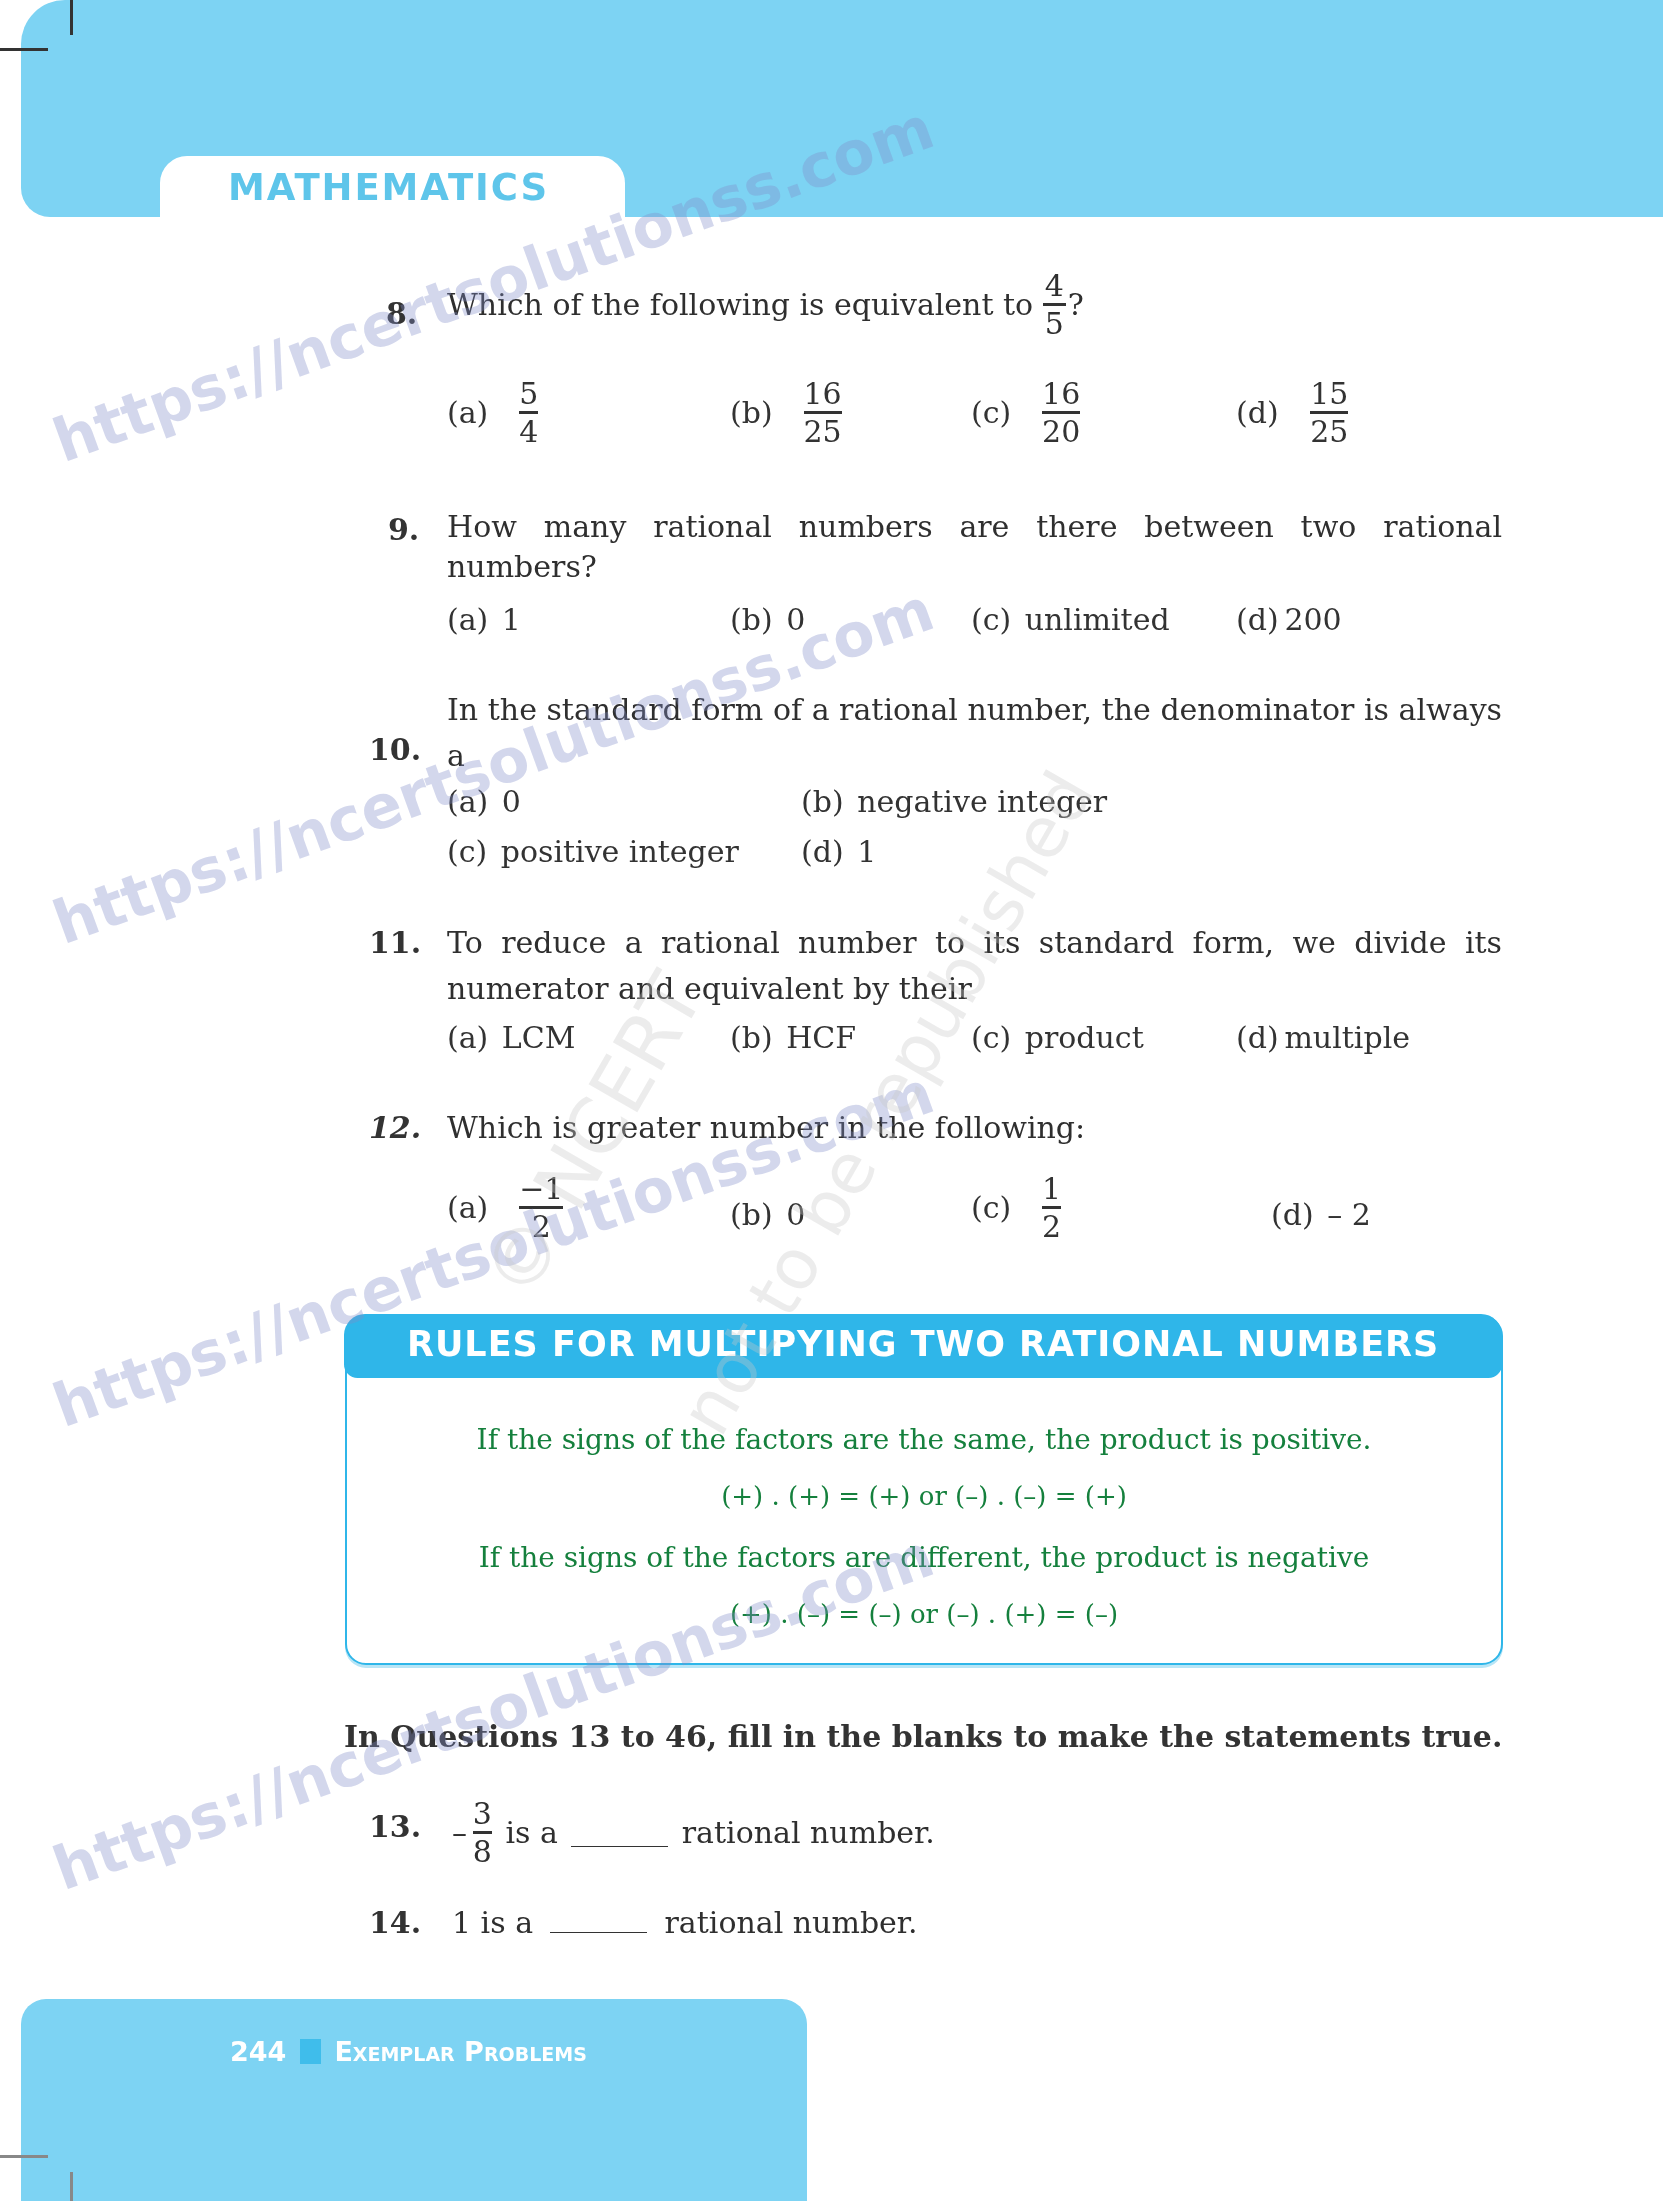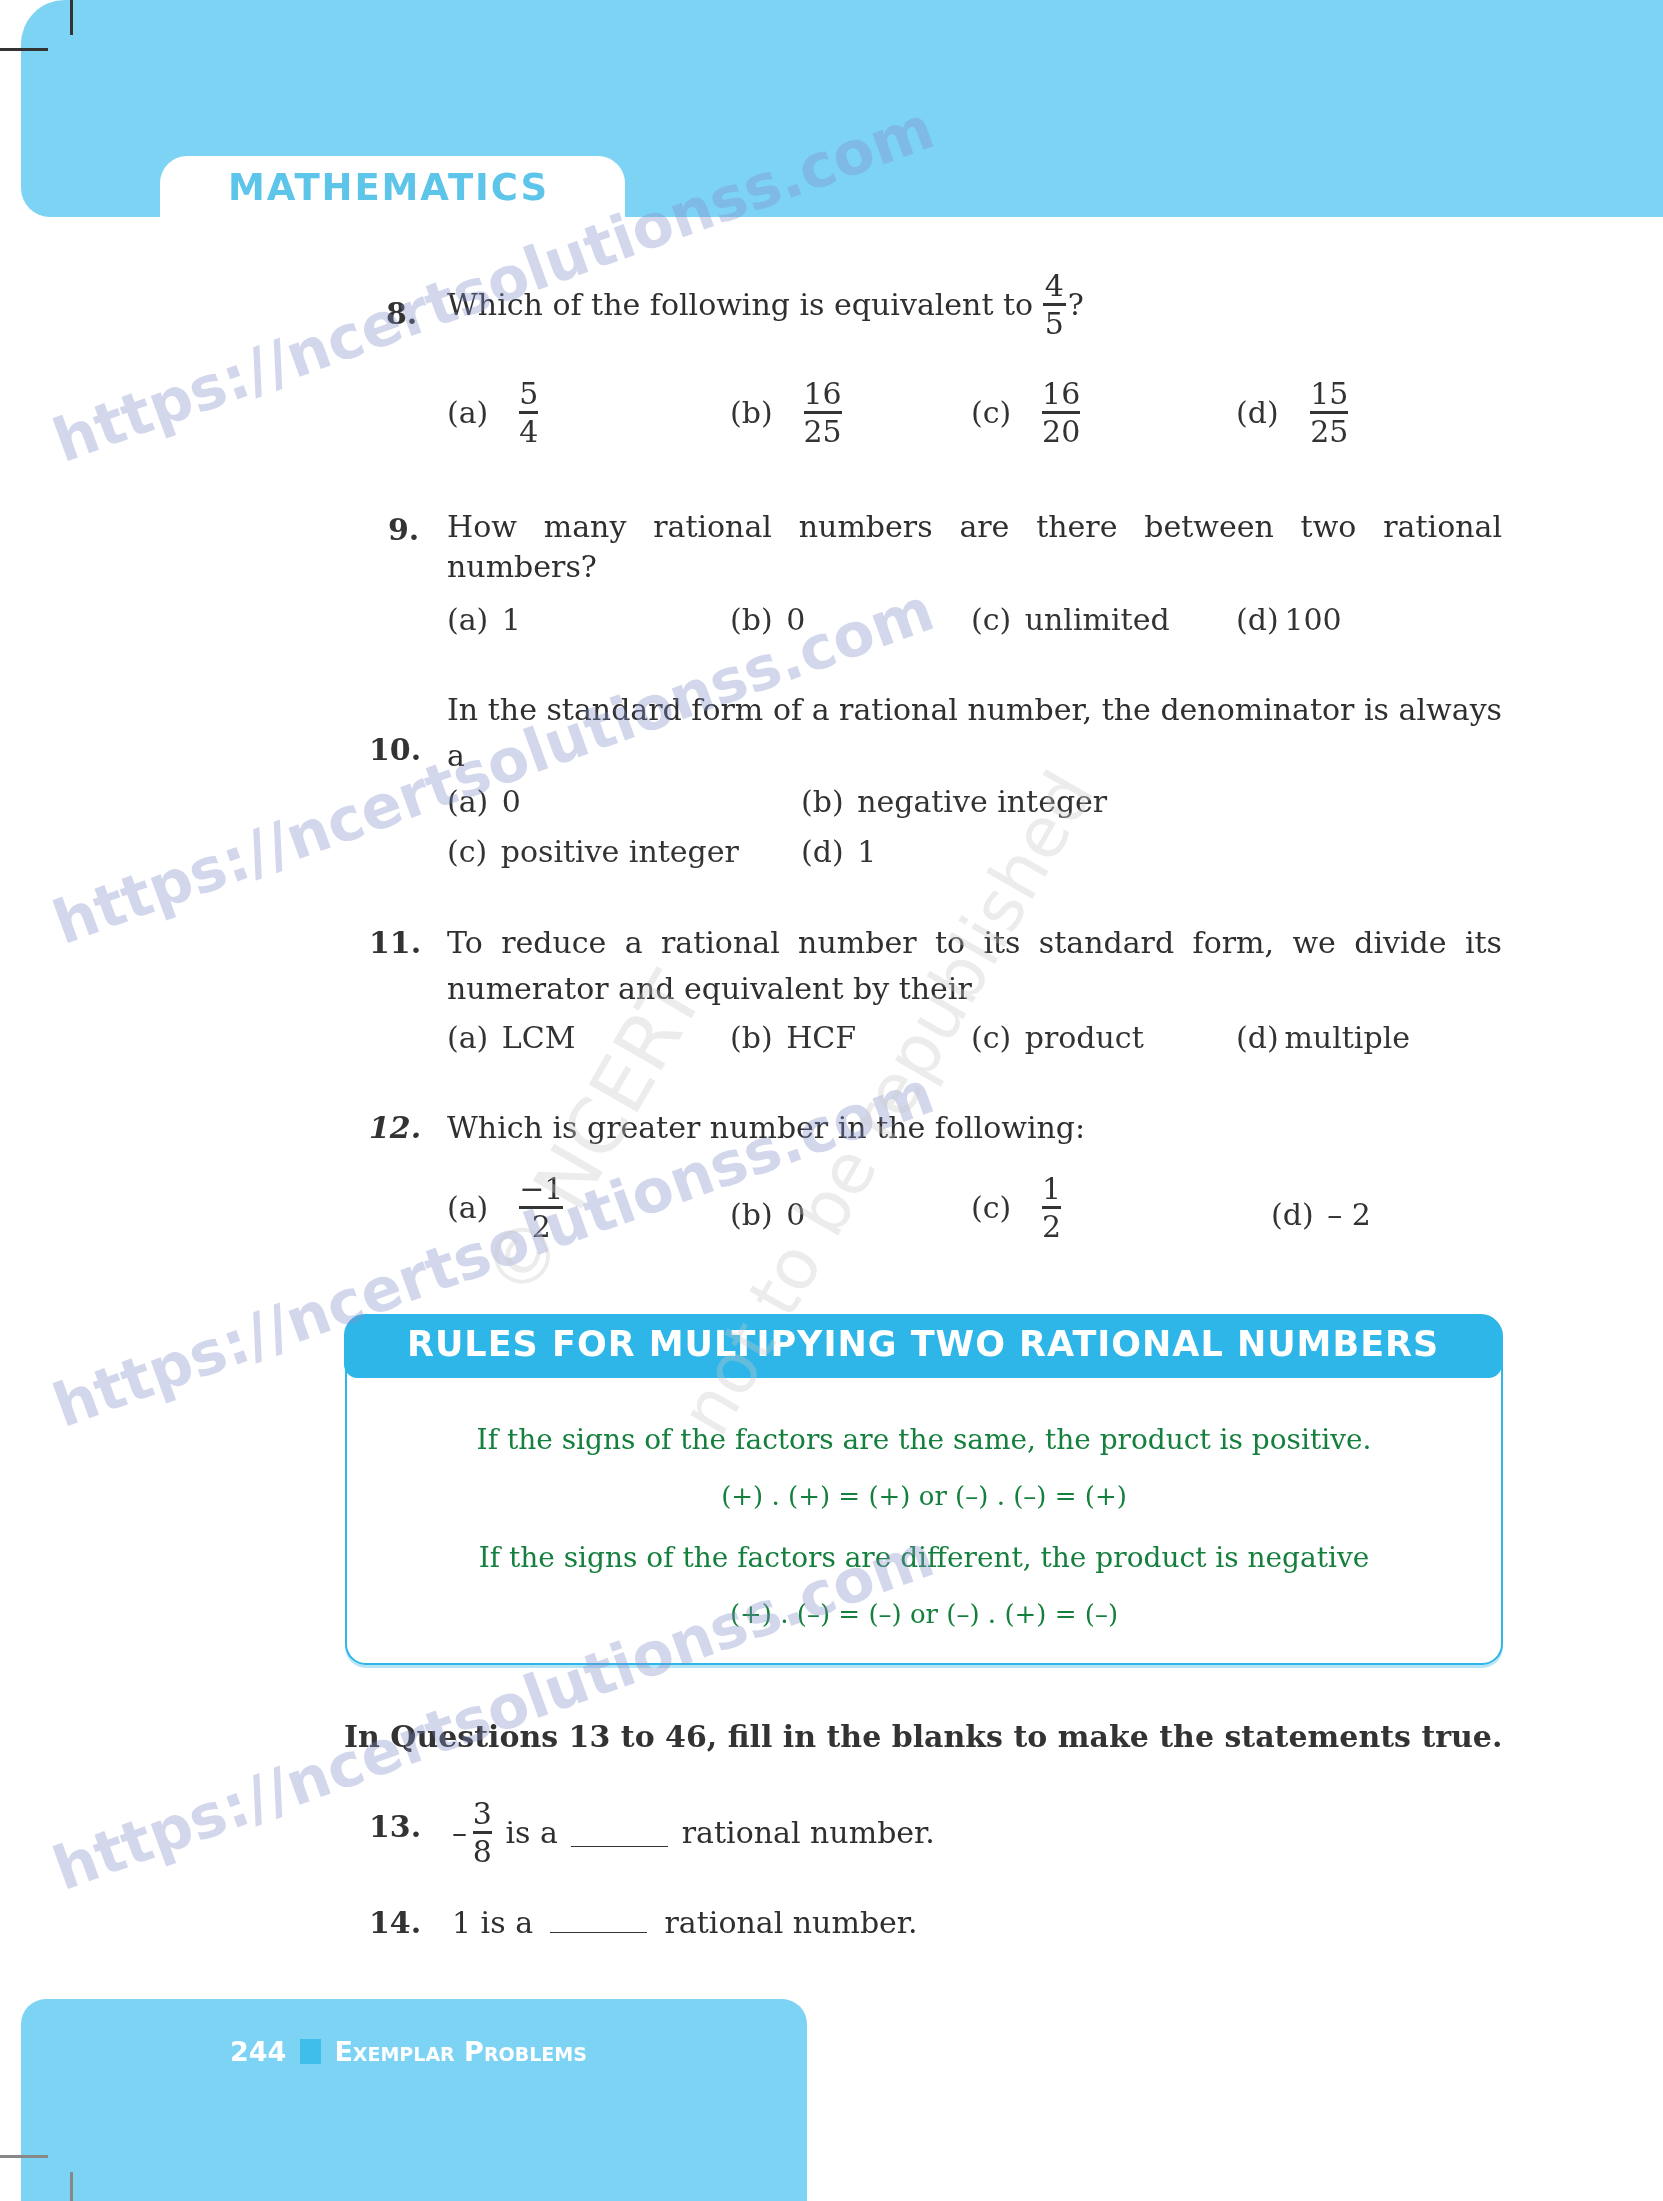"100" span { text: 100 -> 200 }
